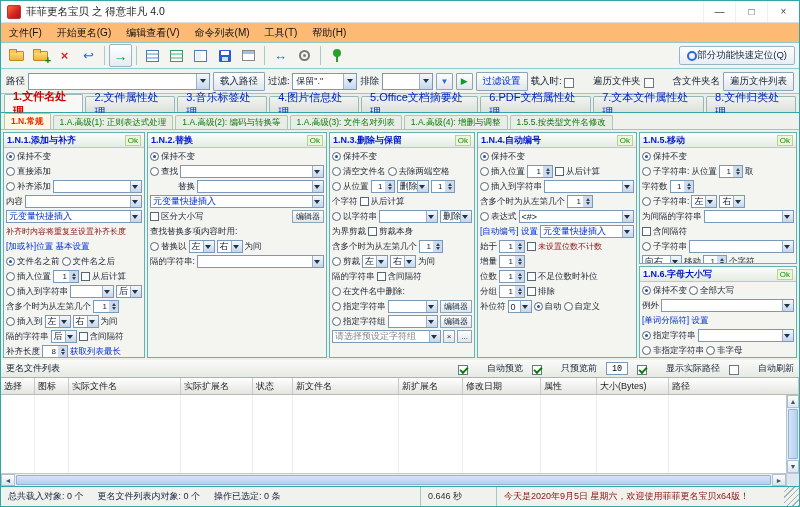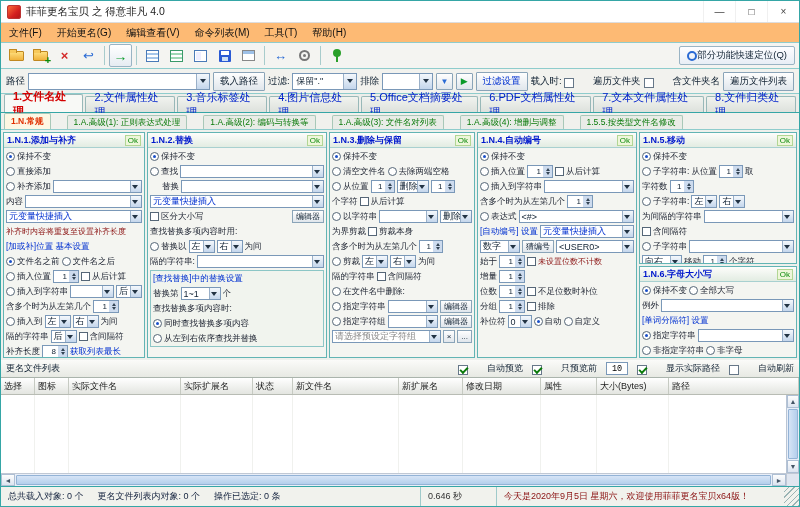"1.N.常规" .stabs { gap: 16px -> 2px }
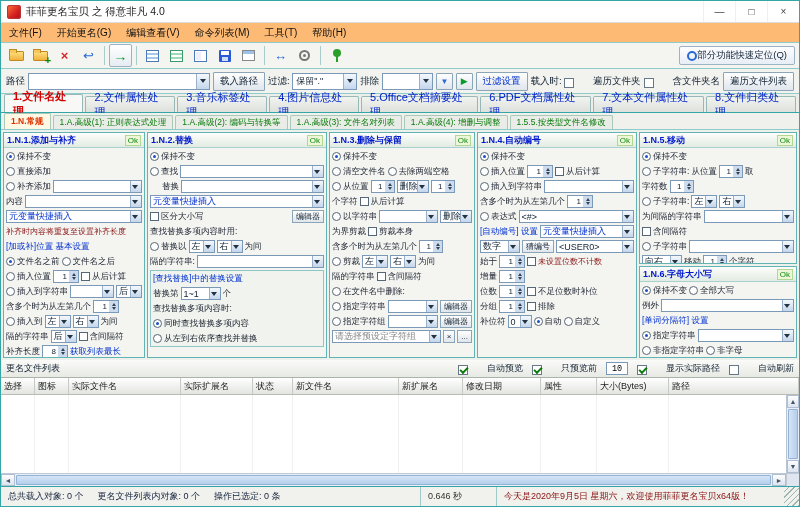"替换" span.lb { margin-left: 12px -> 28px }
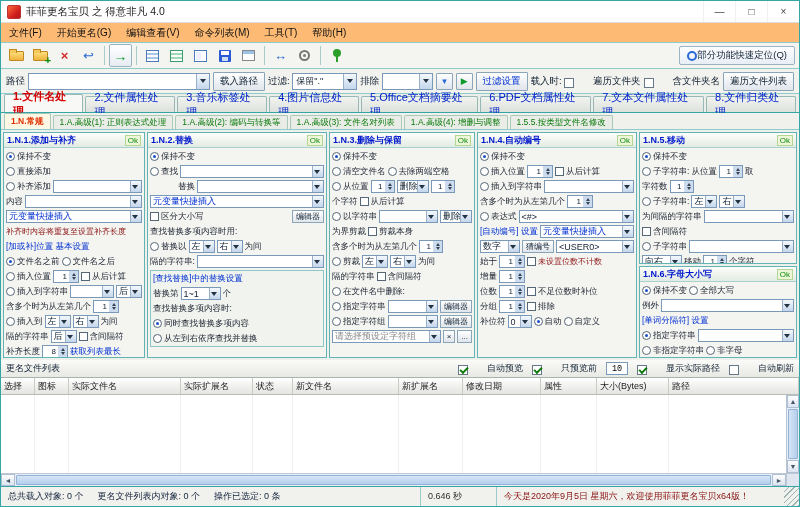"数字" div.row { html: <div> <span> <span>数字</span> </span> <span>猜编号</span> <span> <span>&lt;USER0&gt;</span> </span> </div> -> none }
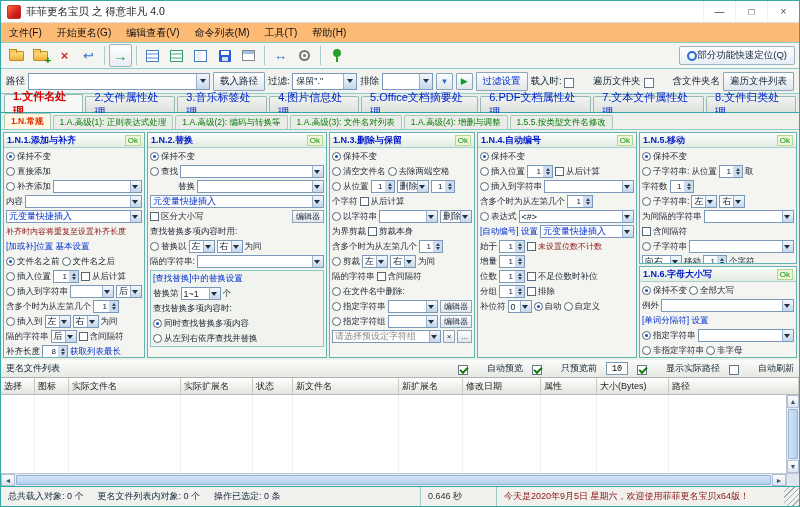"[查找替换]中的替换设置" div.grp { html: <div> <div> <span>[查找替换]中的替换设置</span> </div> <div> <span>替换第</span> <span> <span>1~1</span> </span> <span>个</span> </div> <div> <span>查找替换多项内容时:</span> </div> <div> <i></i> <span>同时查找替换多项内容</span> </div> <div> <i></i> <span>从左到右依序查找并替换</span> </div> </div> -> none }
